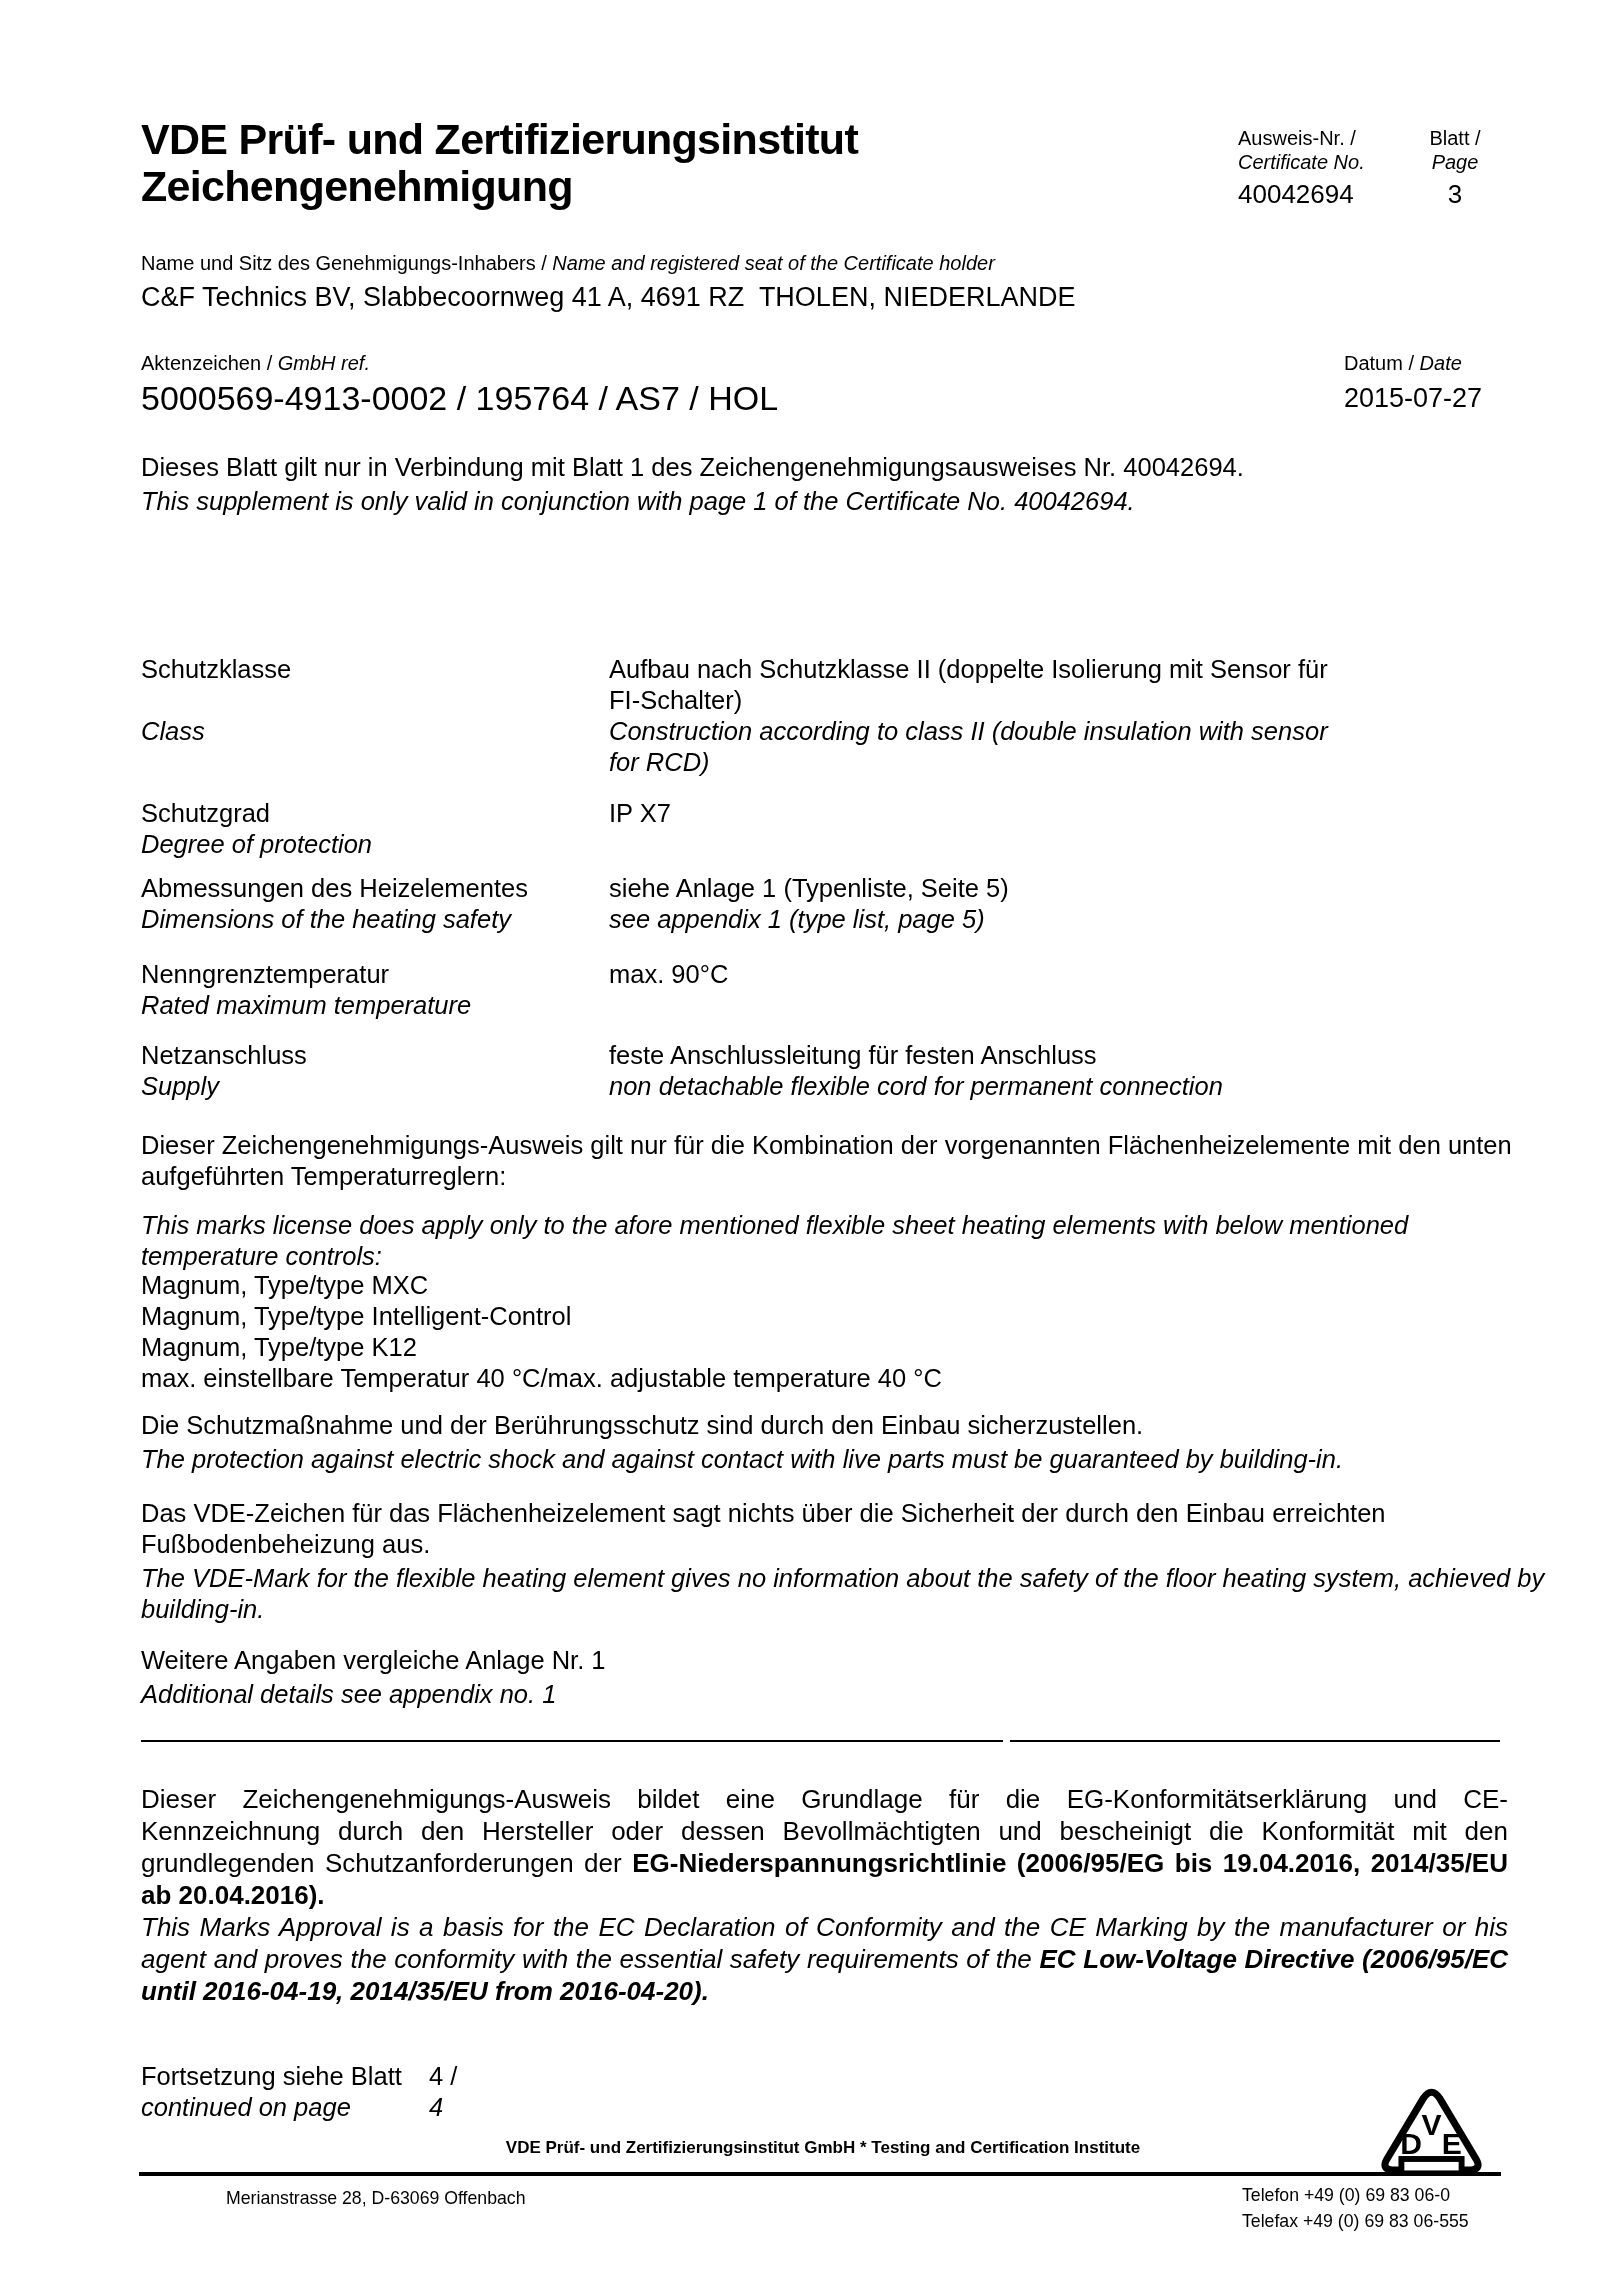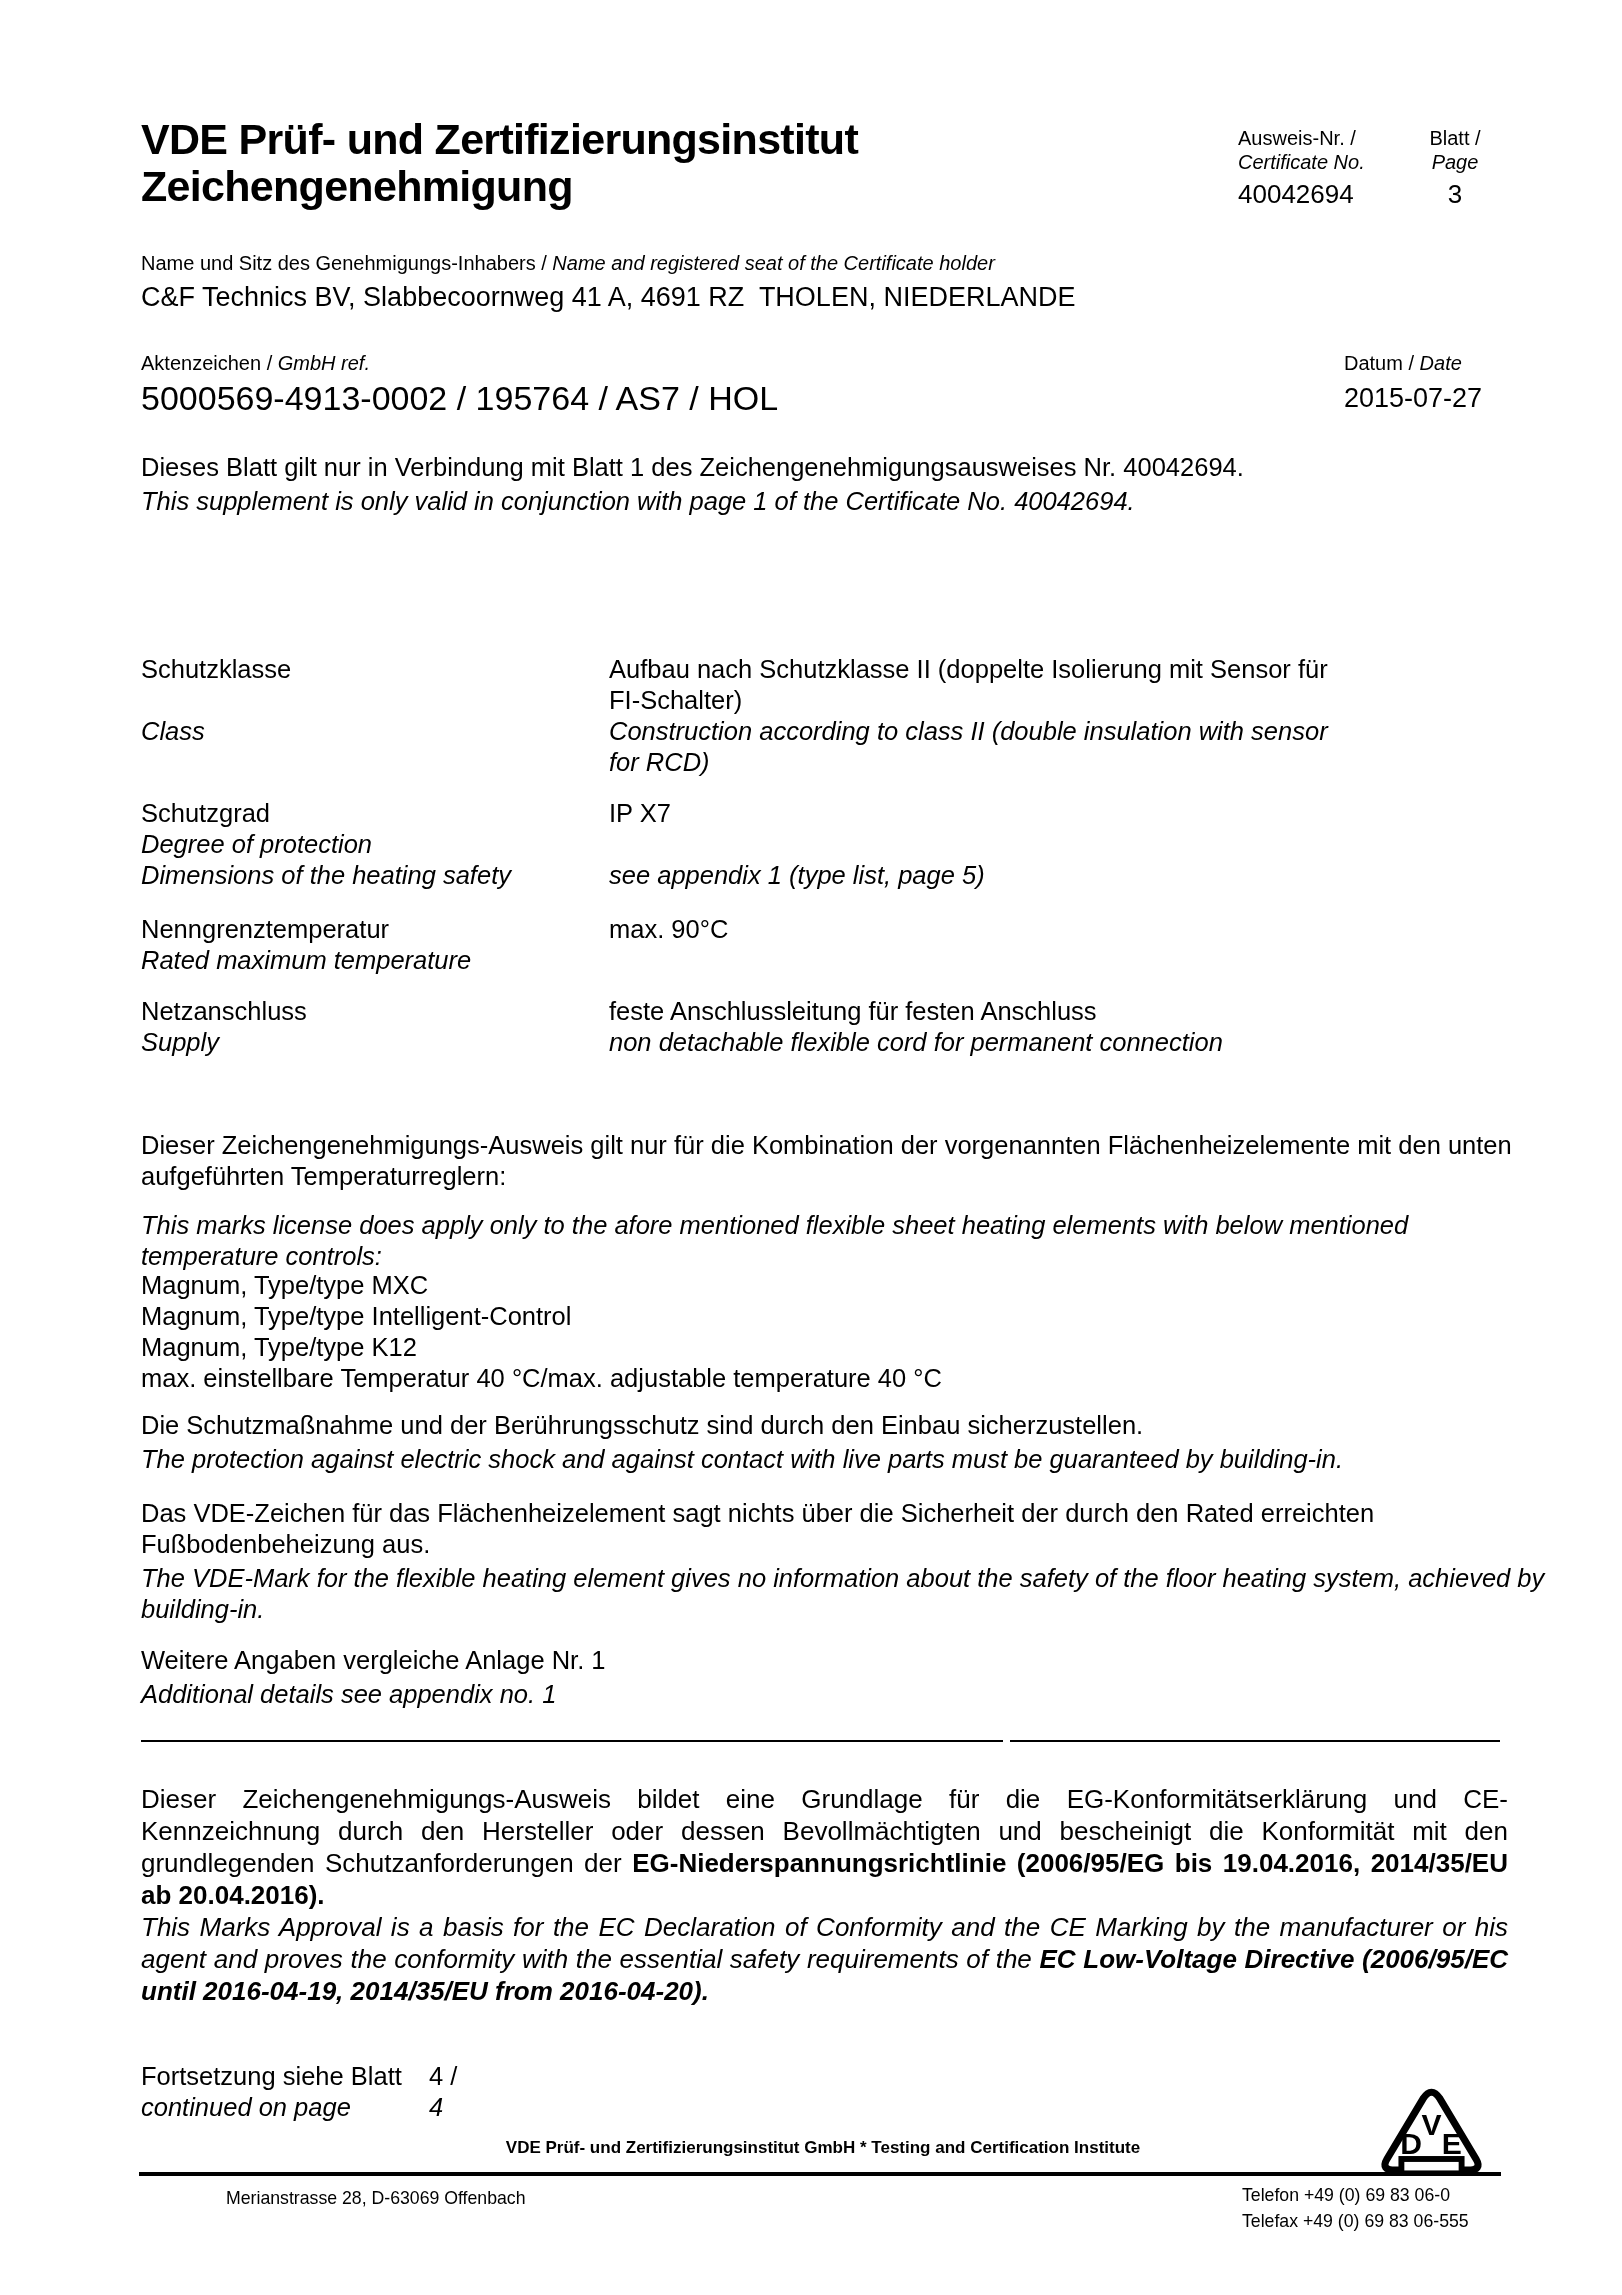"Abmessungen des Heizelementes" div.prop-line { html: none -> <div> <div>Abmessungen des Heizelementes</div> <div>siehe Anlage 1 (Typenliste, Seite 5)</div> </div> }
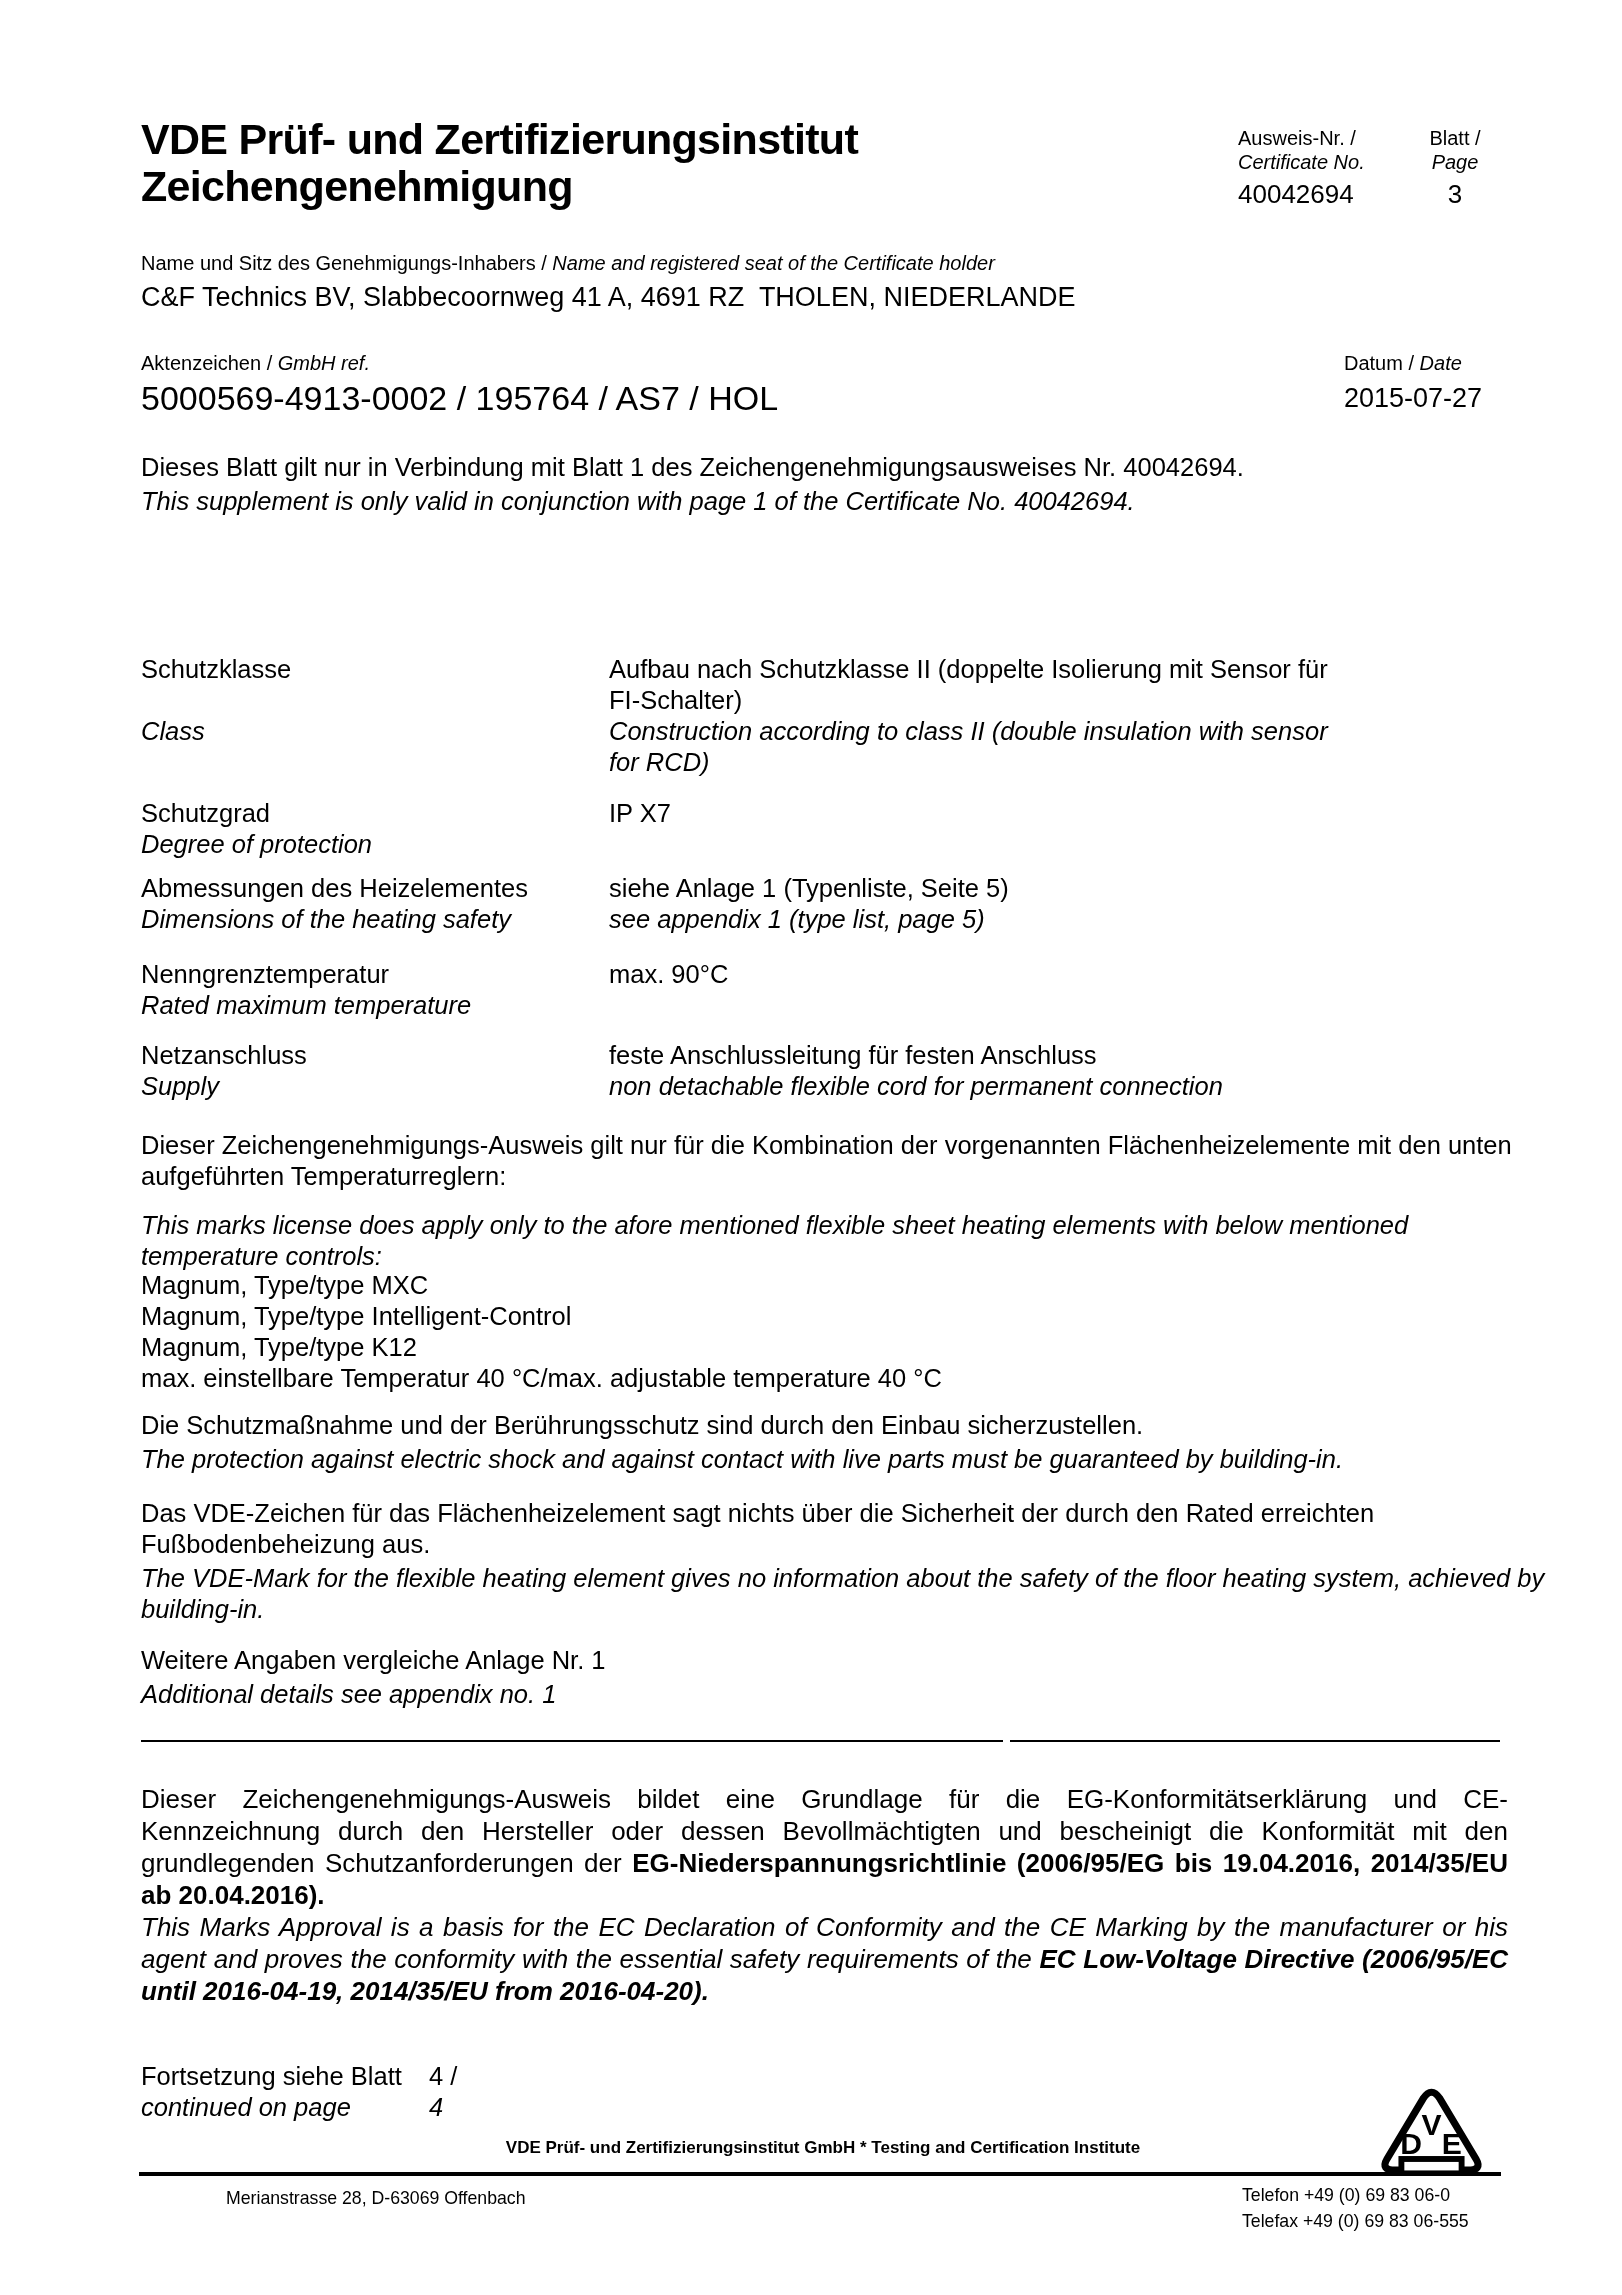"Das VDE-Zeichen für das" div { text: Rated -> Einbau }
